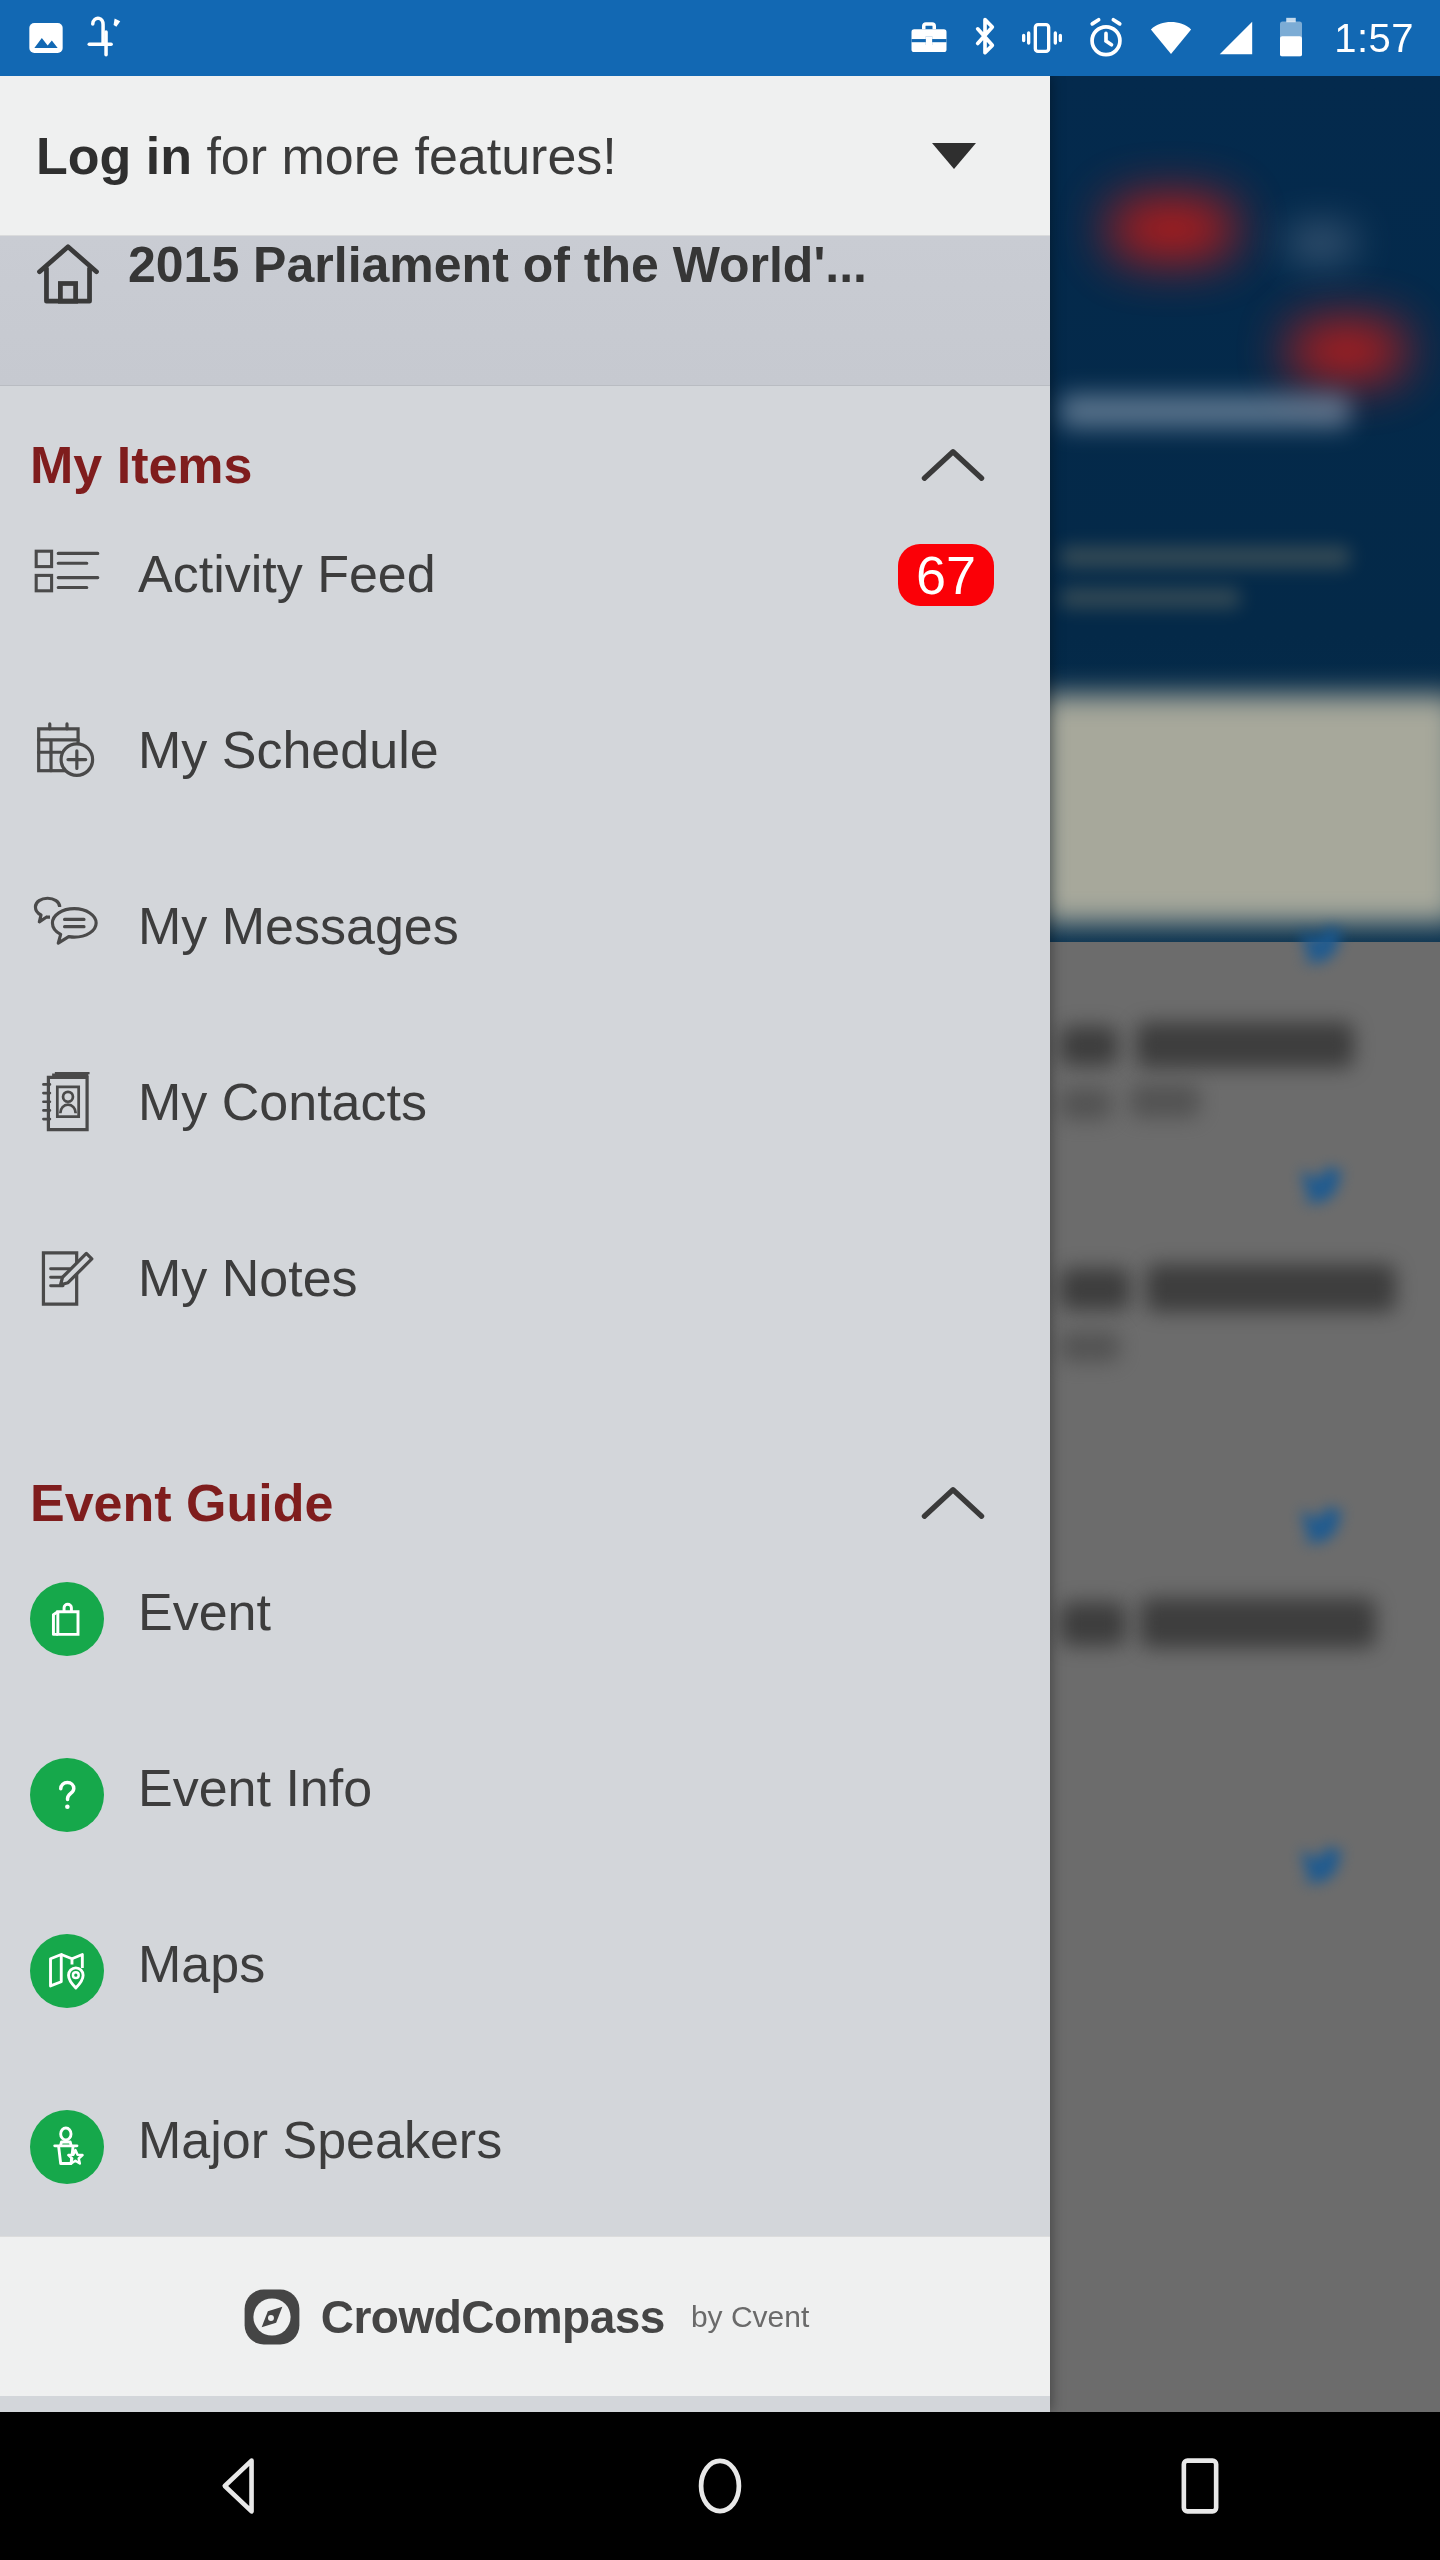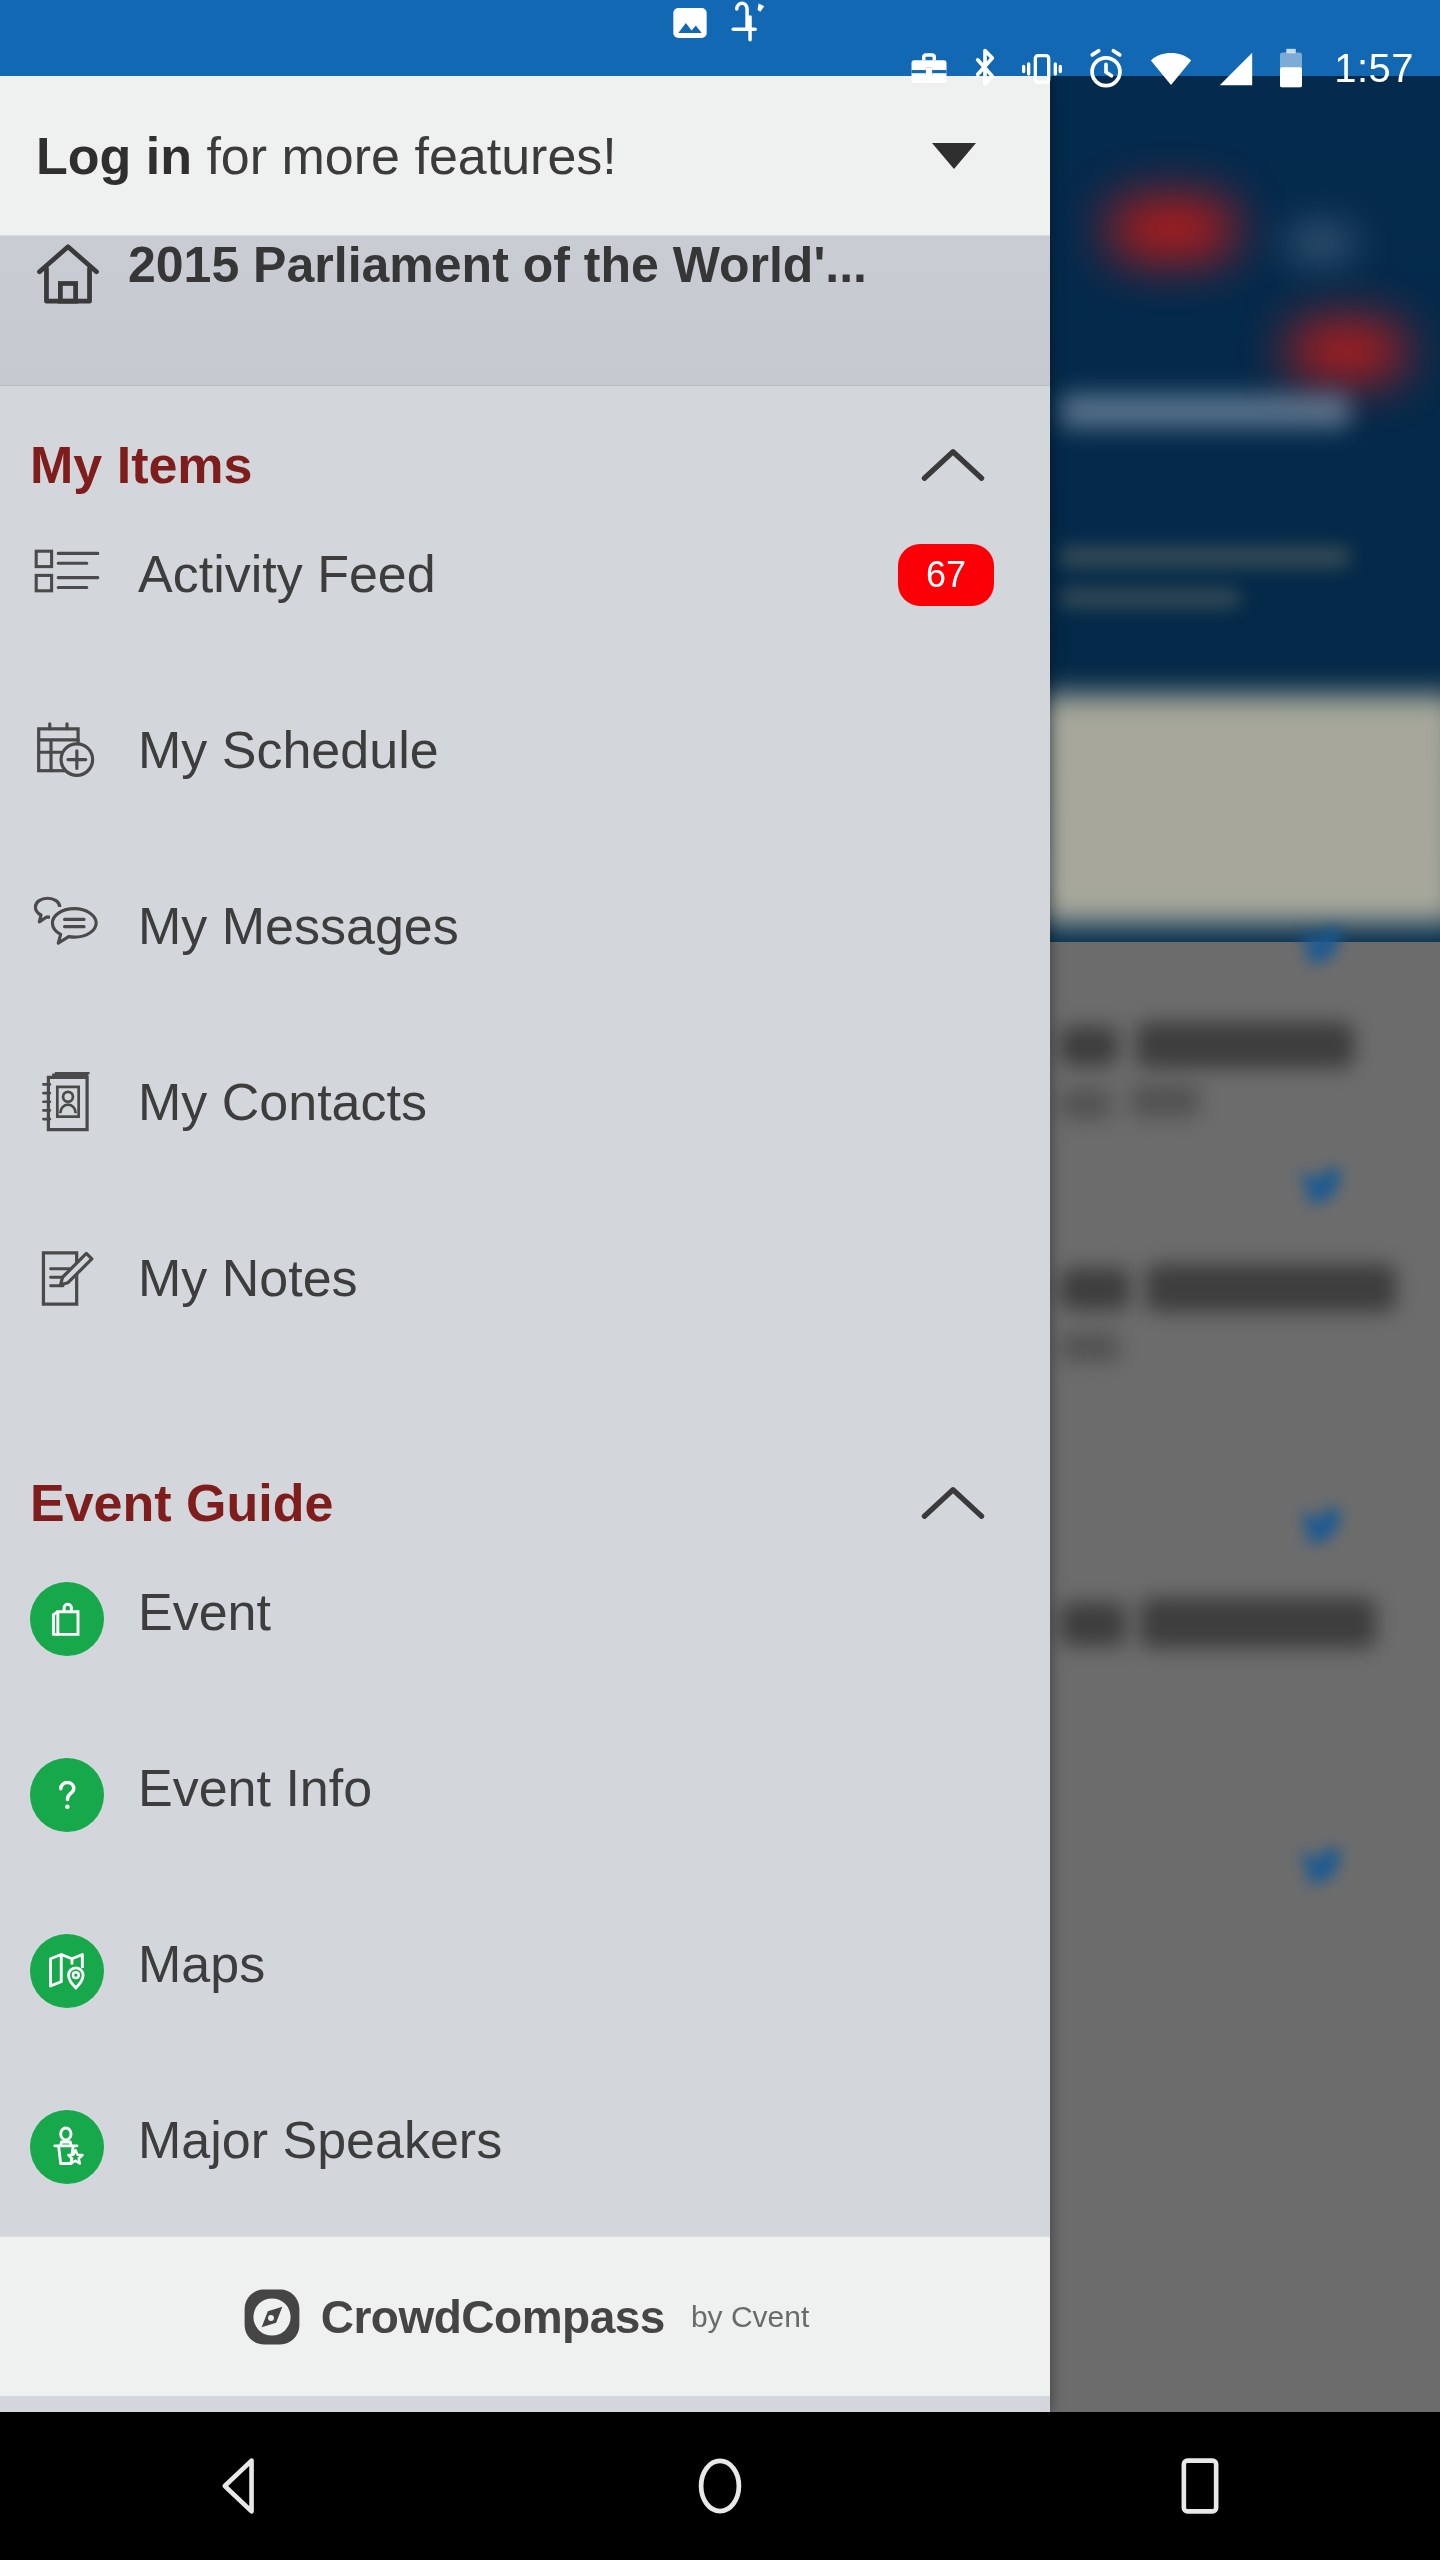"1:57" .statusbar { flex-direction: column -> none }
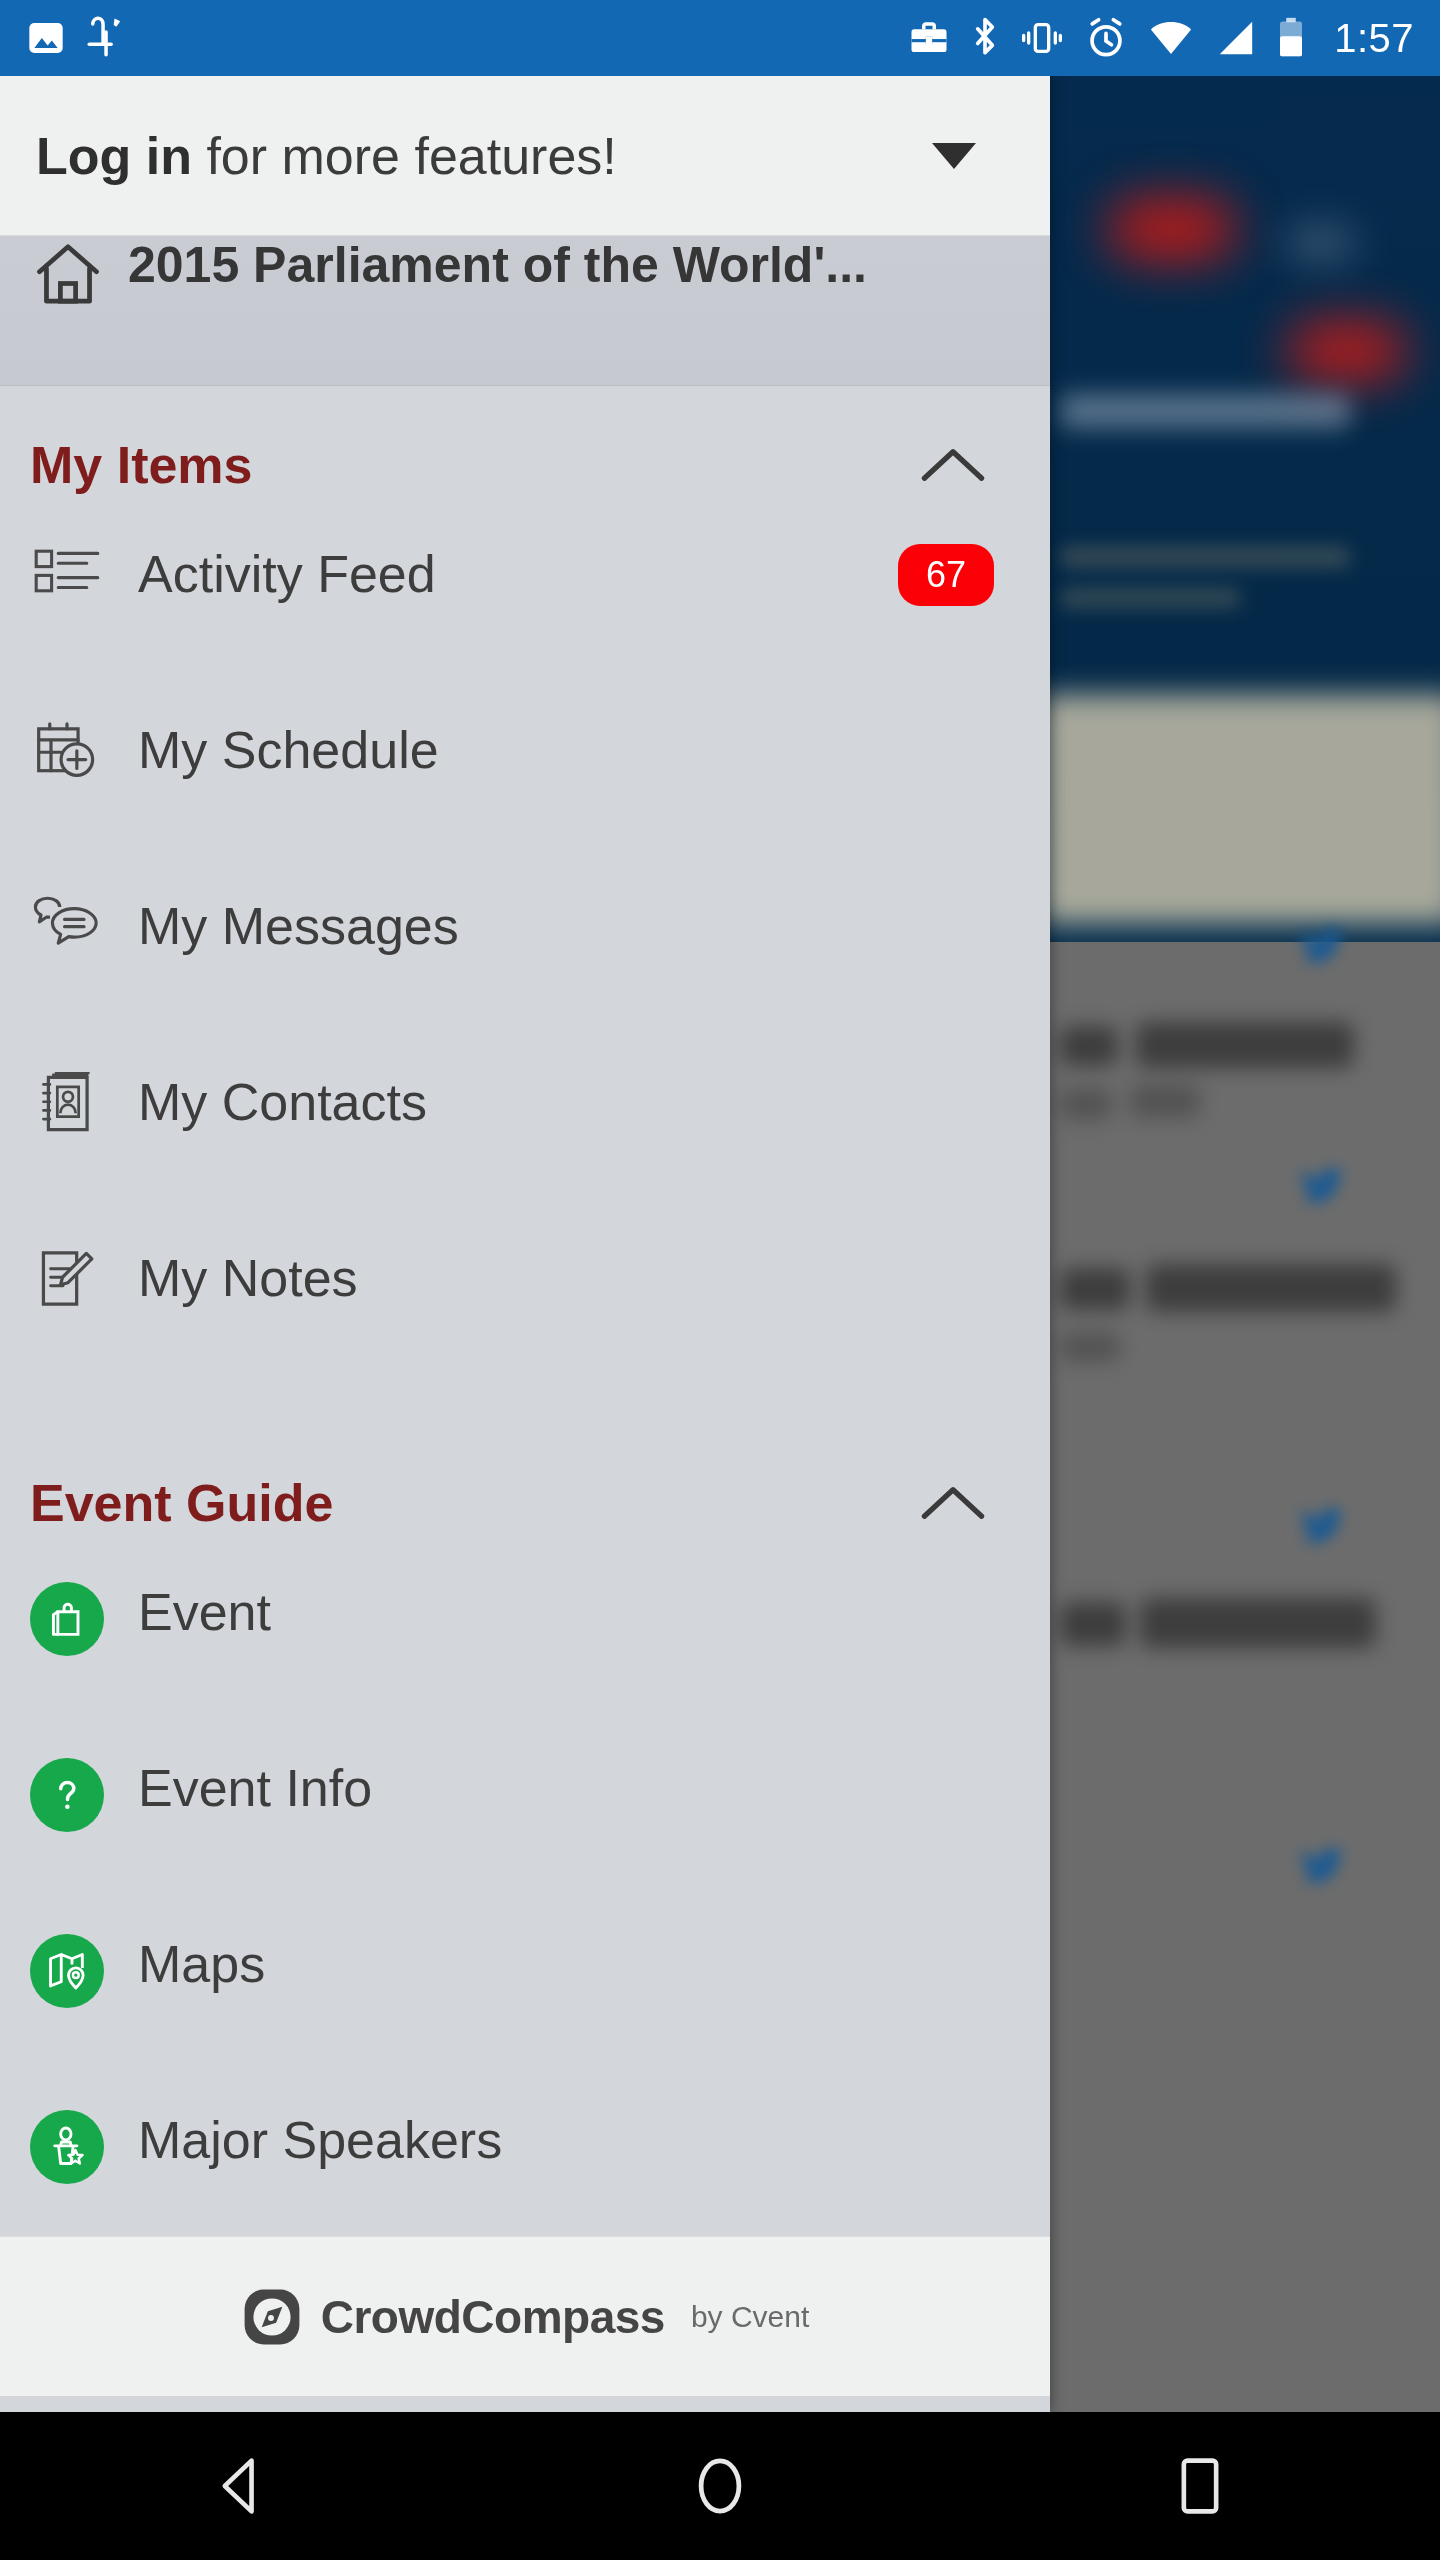"67" .badge { font-size: 36px -> 54px }
